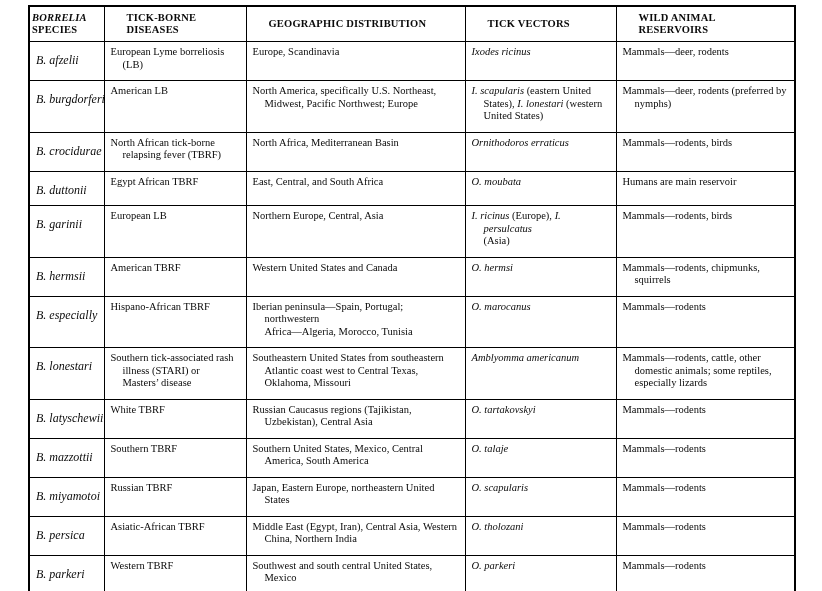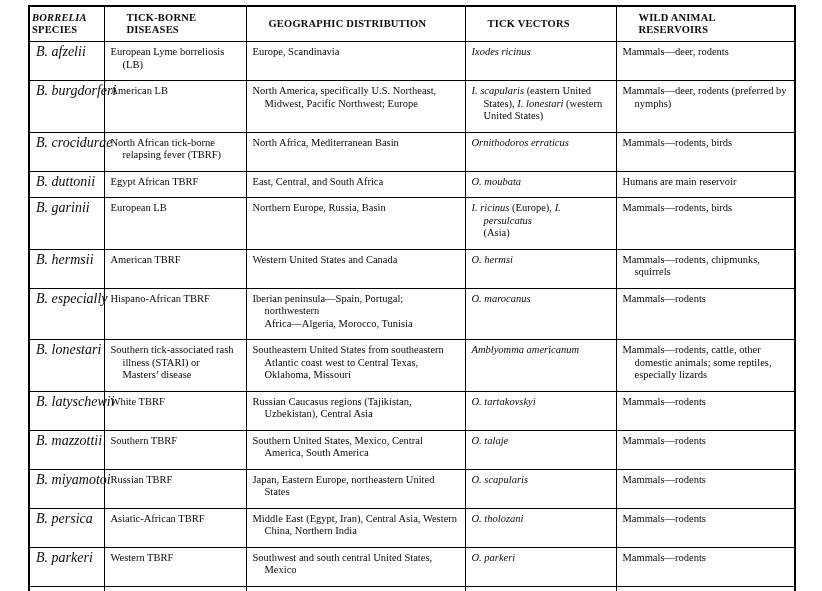"B. afzelii" .species { font-size: 14px -> 12px; margin-top: none -> 8px }
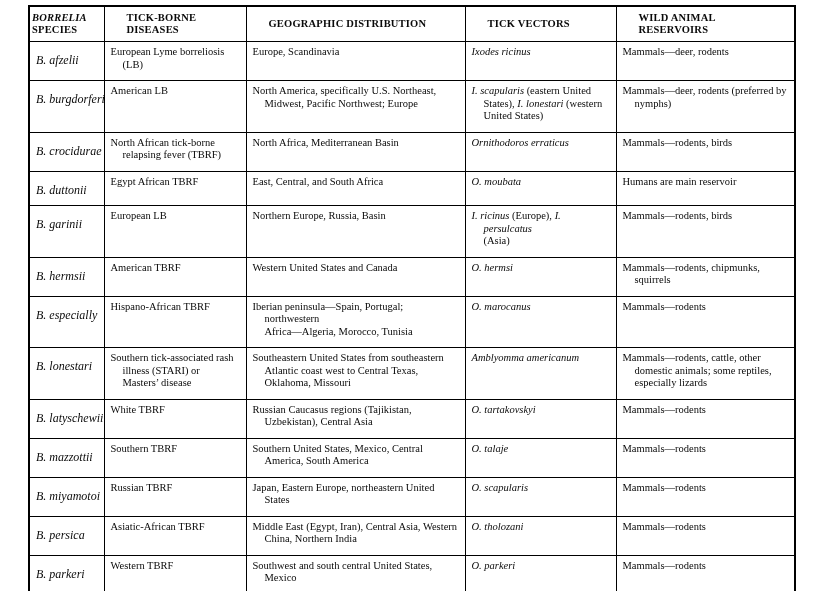"Northern Europe, Russia, Basin" span { text: Russia, Basin -> Central, Asia }
